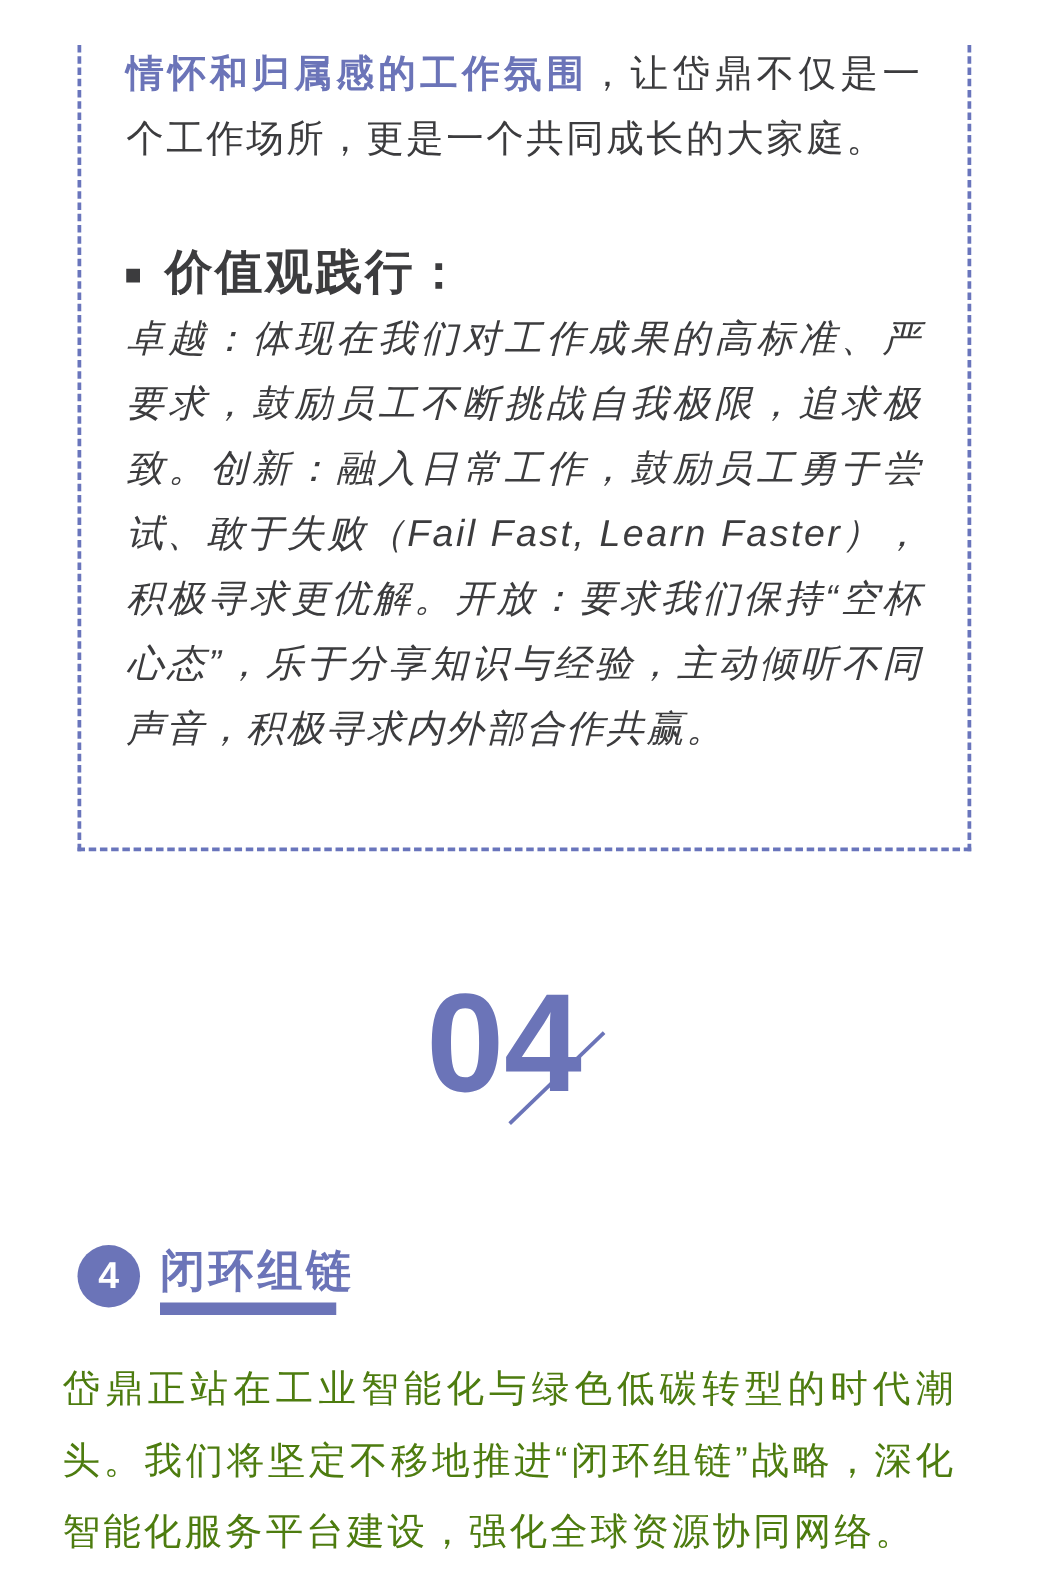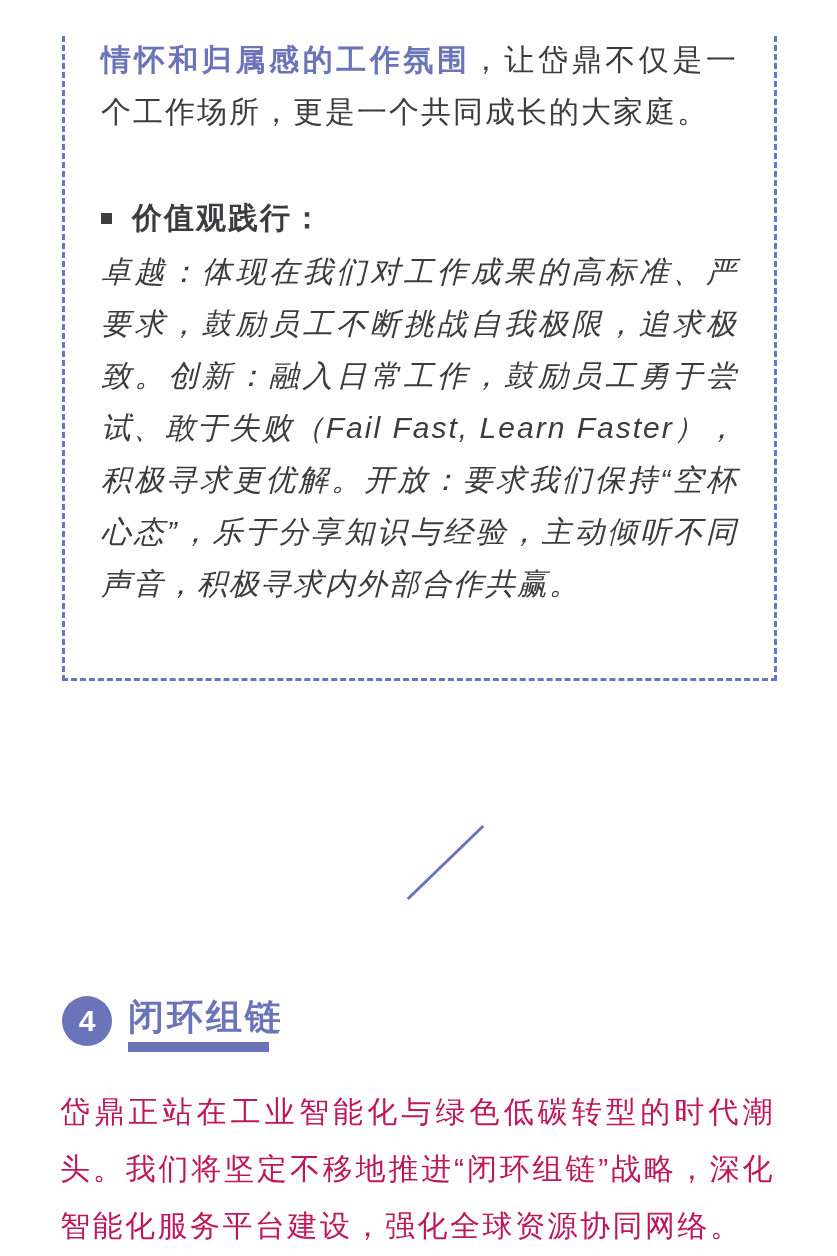"价值观践行：" .bullet-row { font-size: 30px -> 38px }
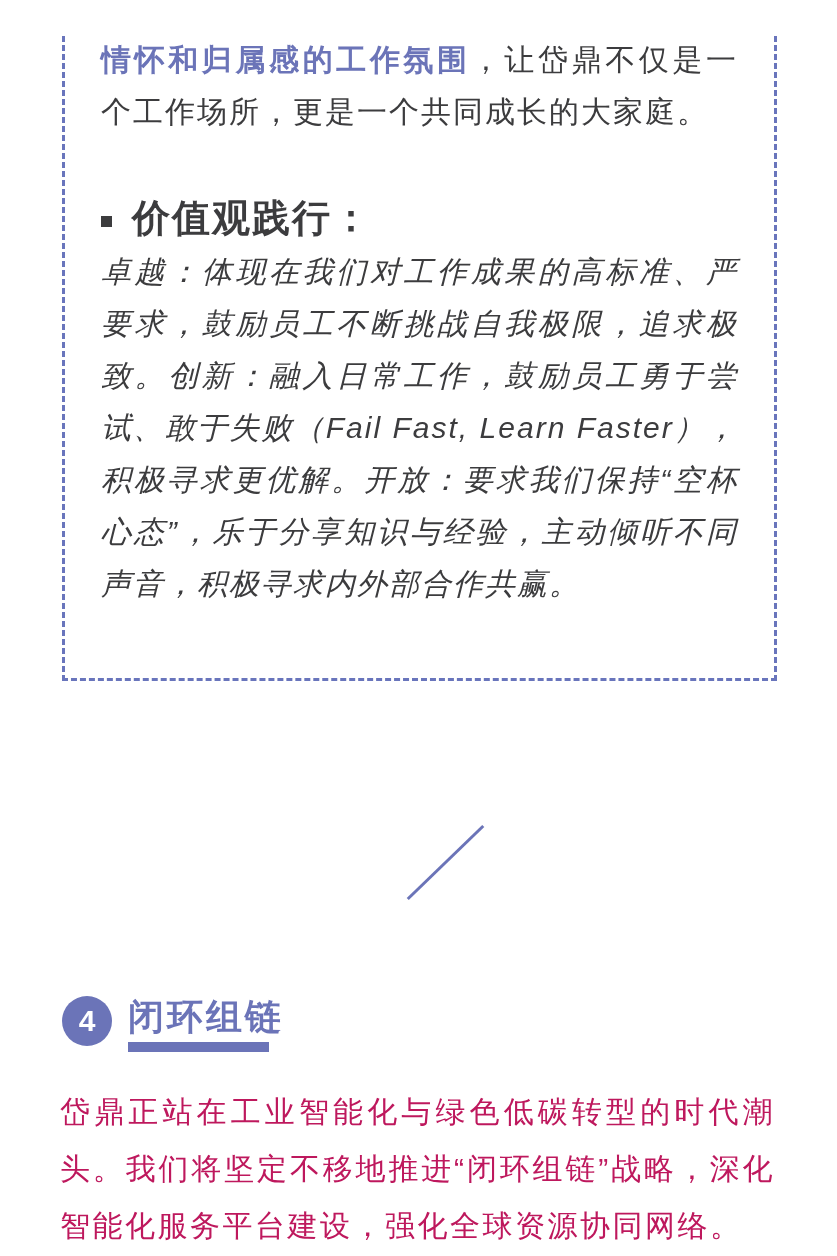"04" span.big-number { html: none -> <span>04</span> }
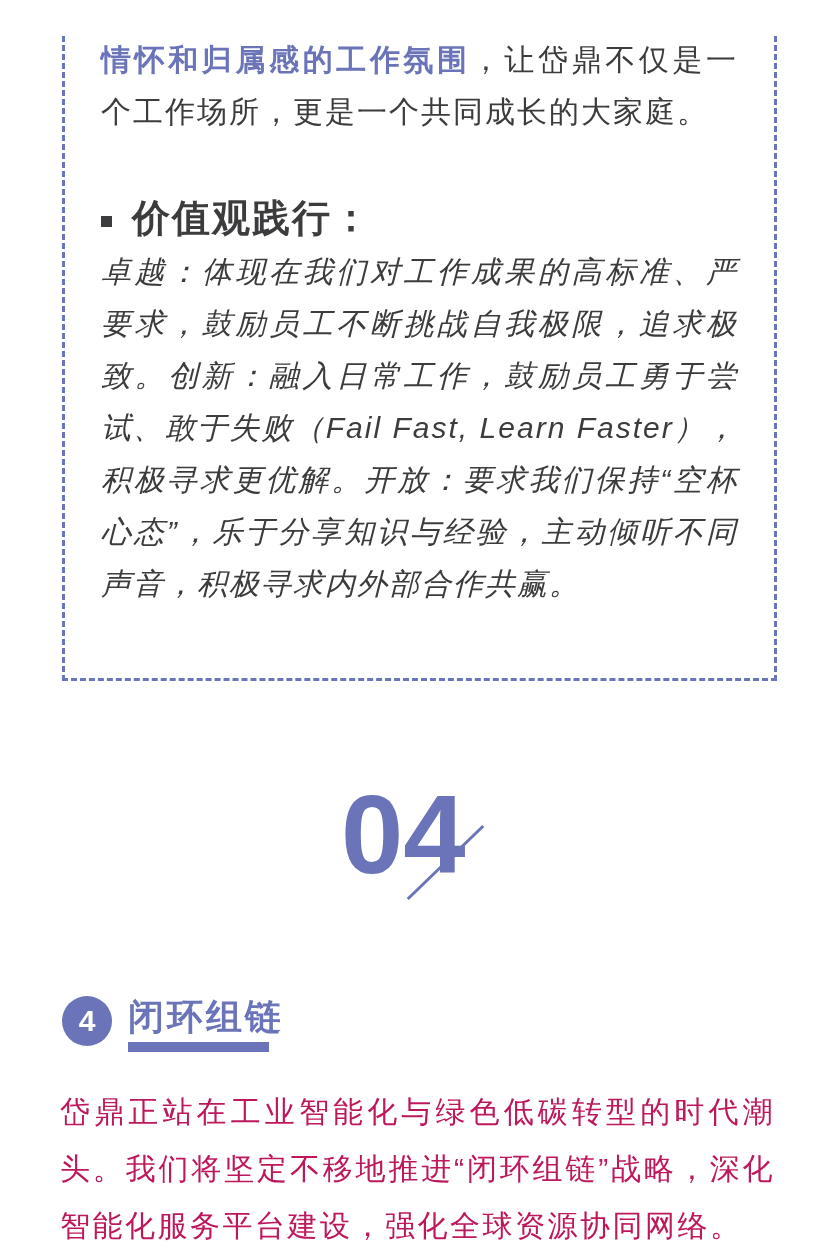"岱鼎正站在工业智能化与绿色低碳转型的时代潮头。我们将坚定不移地推进“闭环组链”战" .outlook-paragraph { color: #be185d -> #4d7c0f; left: 60px -> 50px }
